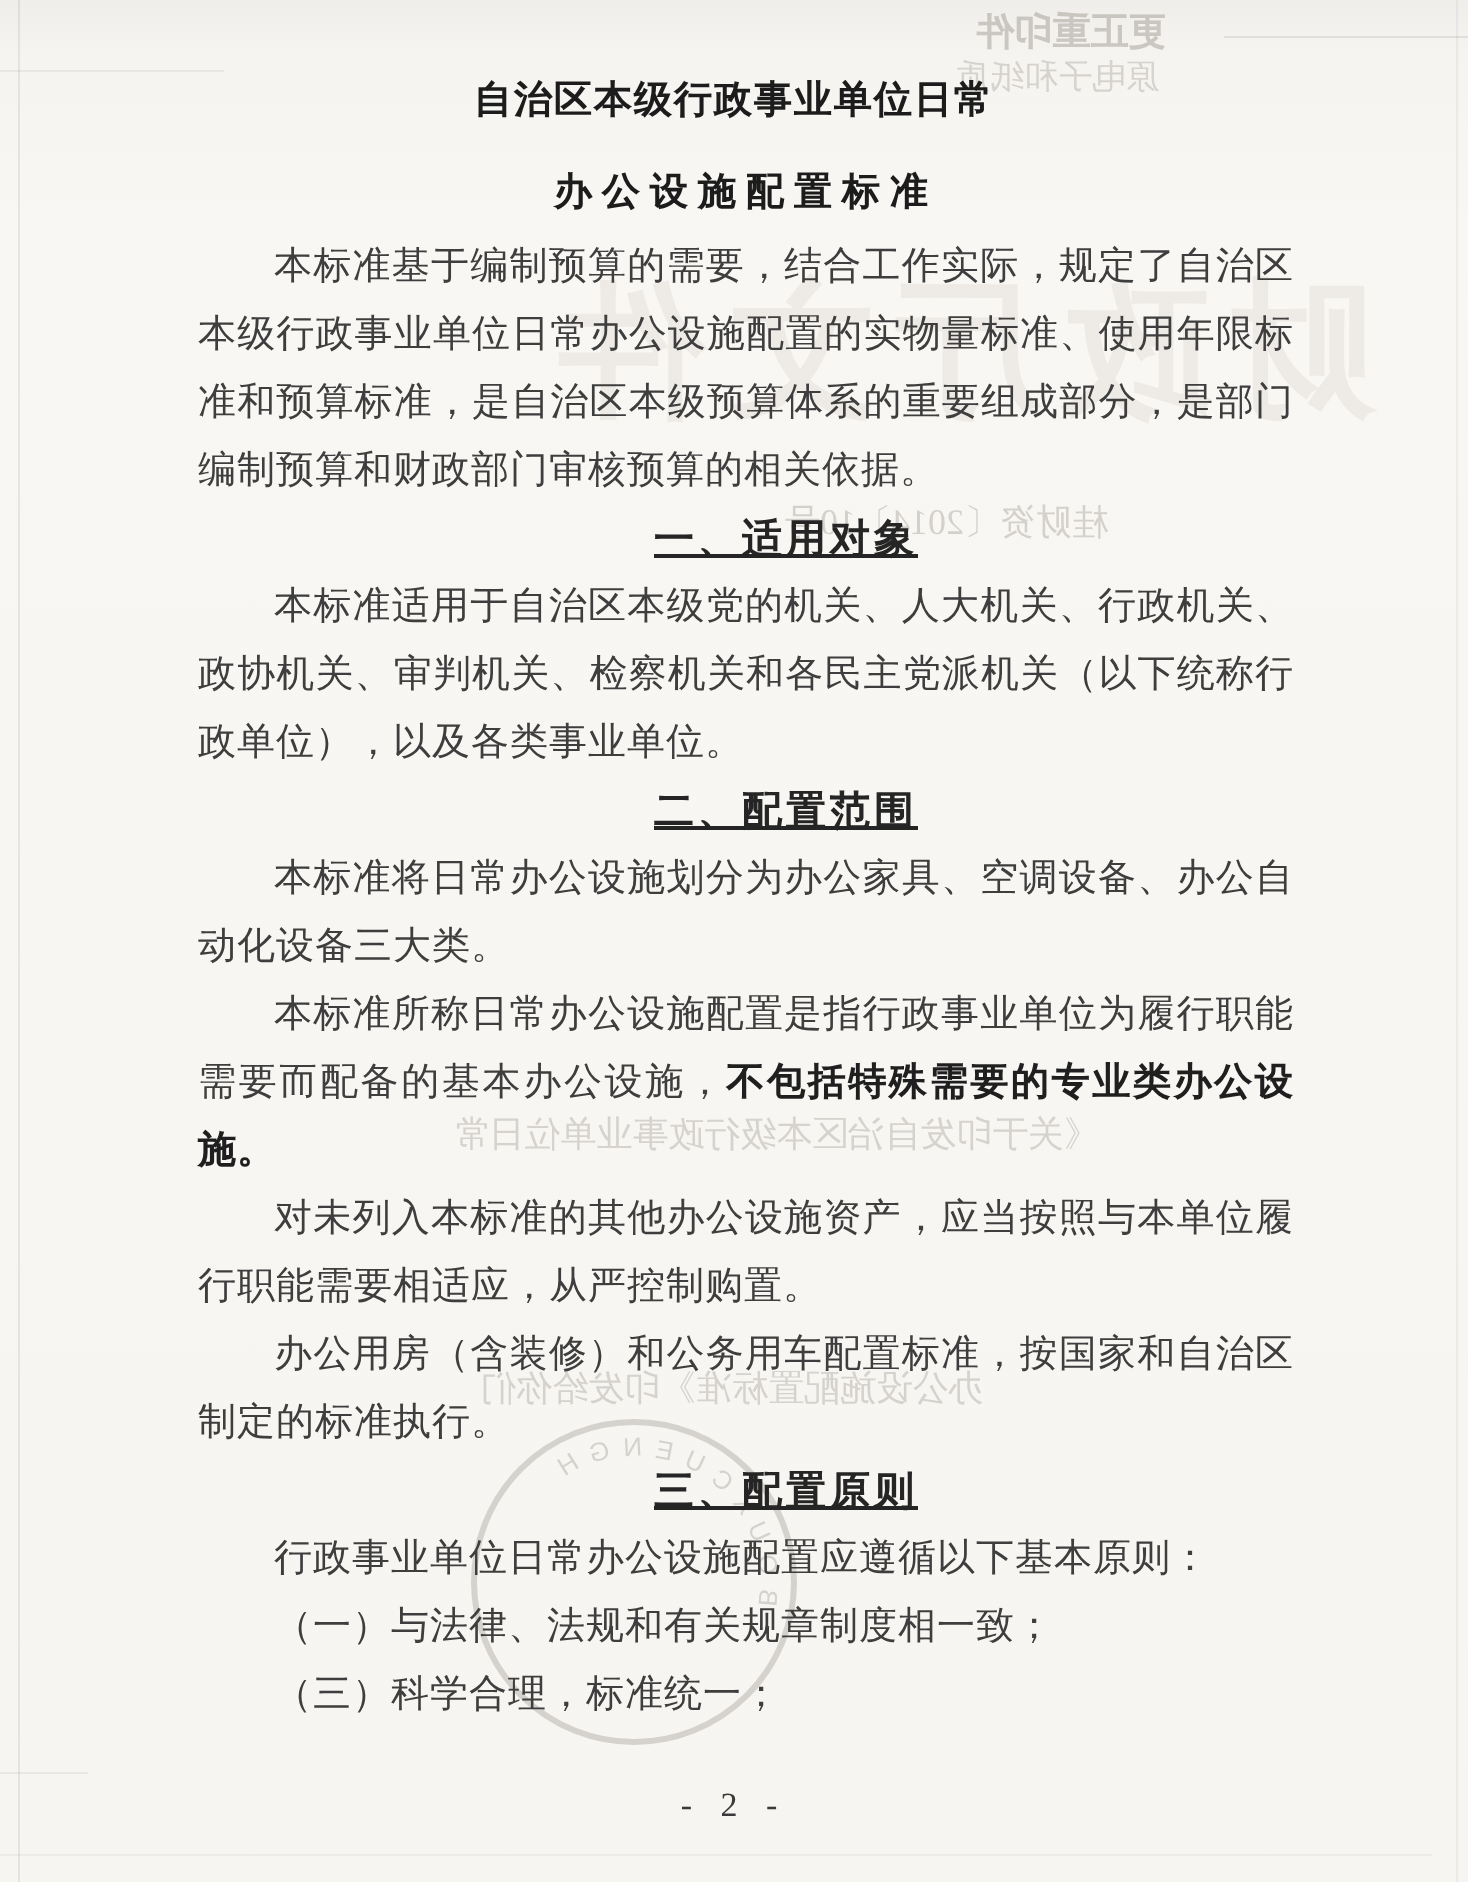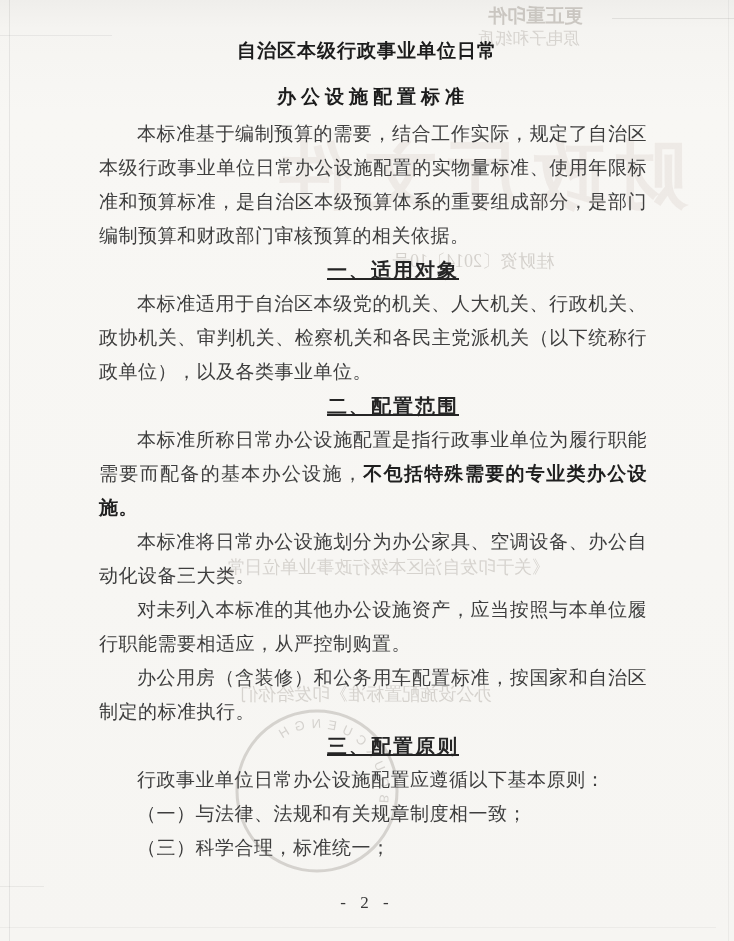"本标准所称日常办公设施配置是指行政事业单位为履行职能需要而配备的基本办公设施，不" p { order: before "本标准将日常办公设施划分为办公家具、空调设备、办公自动化设备三大类。" -> after "本标准将日常办公设施划分为办公家具、空调设备、办公自动化设备三大类。" }
